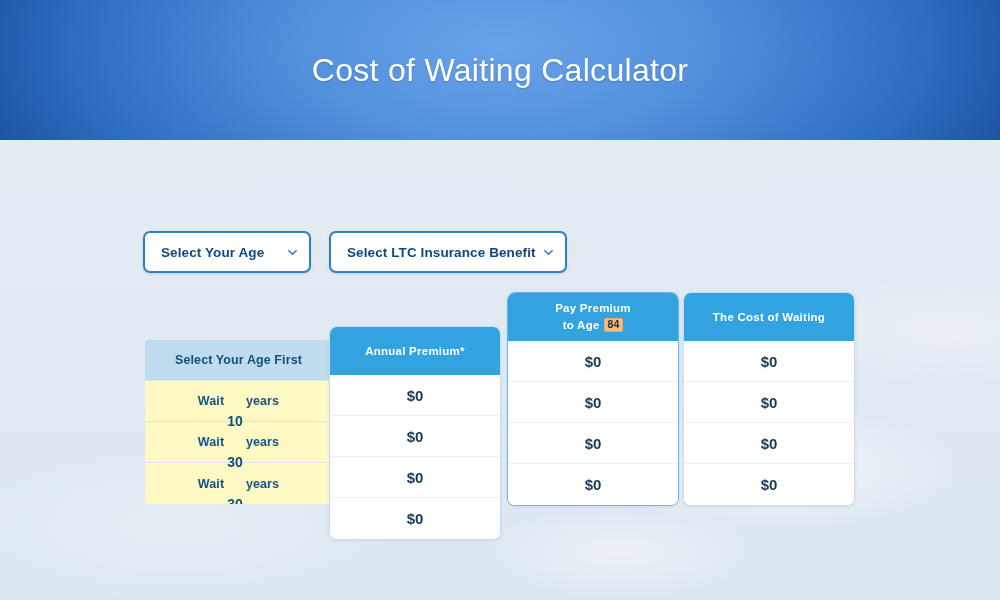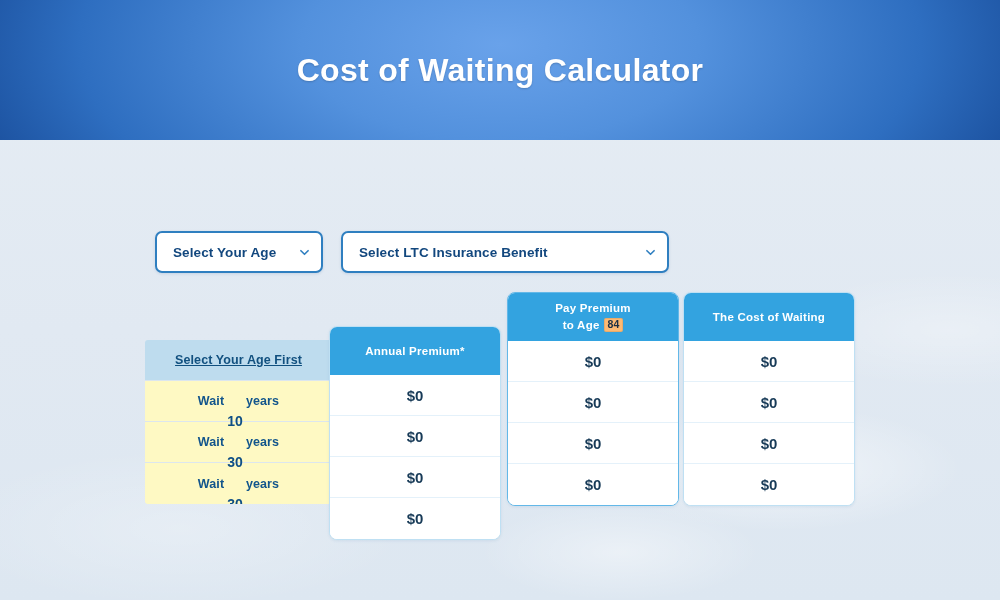"Cost of Waiting Calculator" #banner-title { font-weight: bold -> normal }
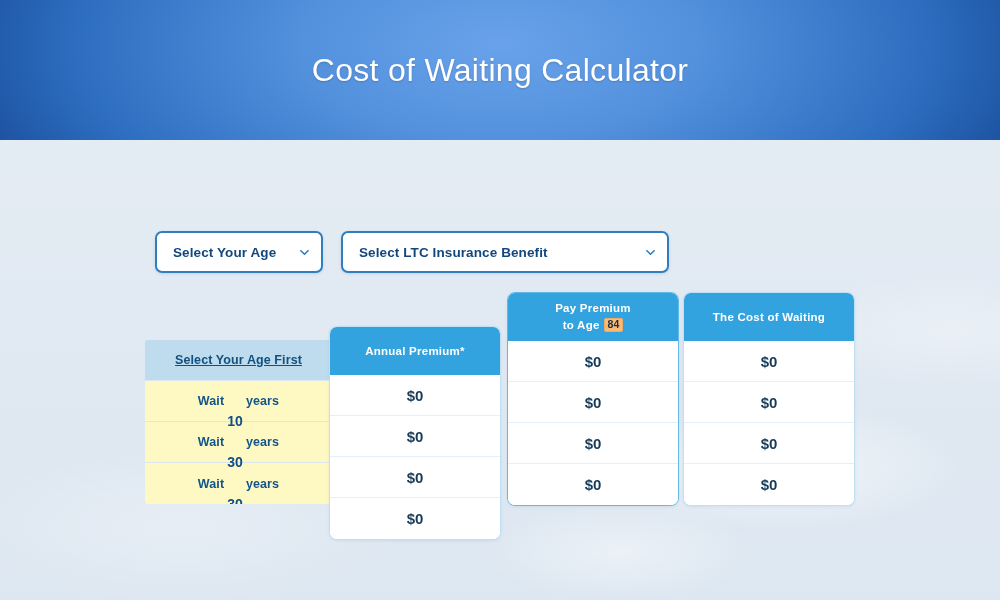"Select Your Age" #select-age { margin-left: 12px -> none }
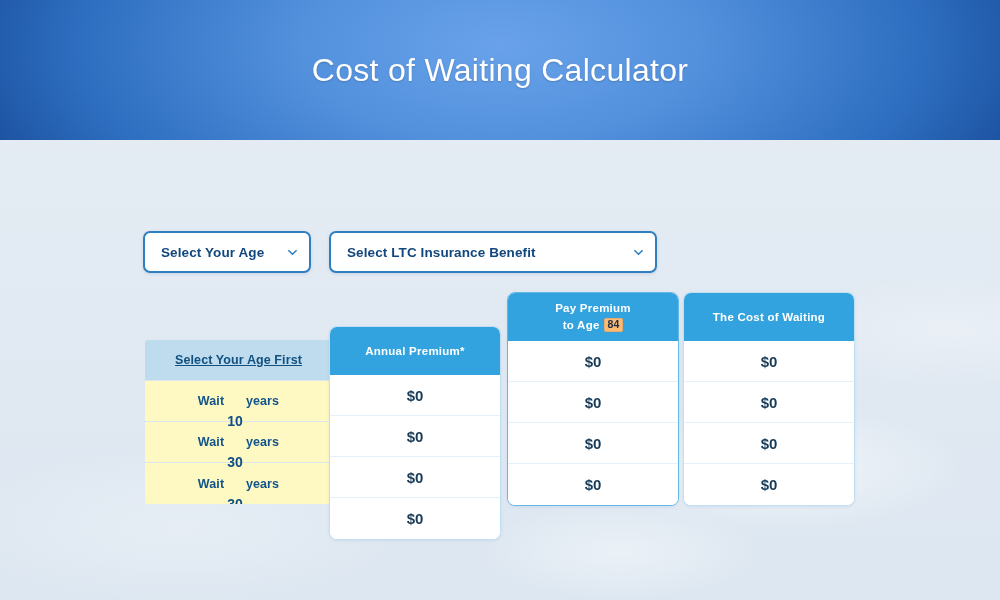"Select LTC Insurance Benefit" #select-benefit { width: 328px -> 238px }
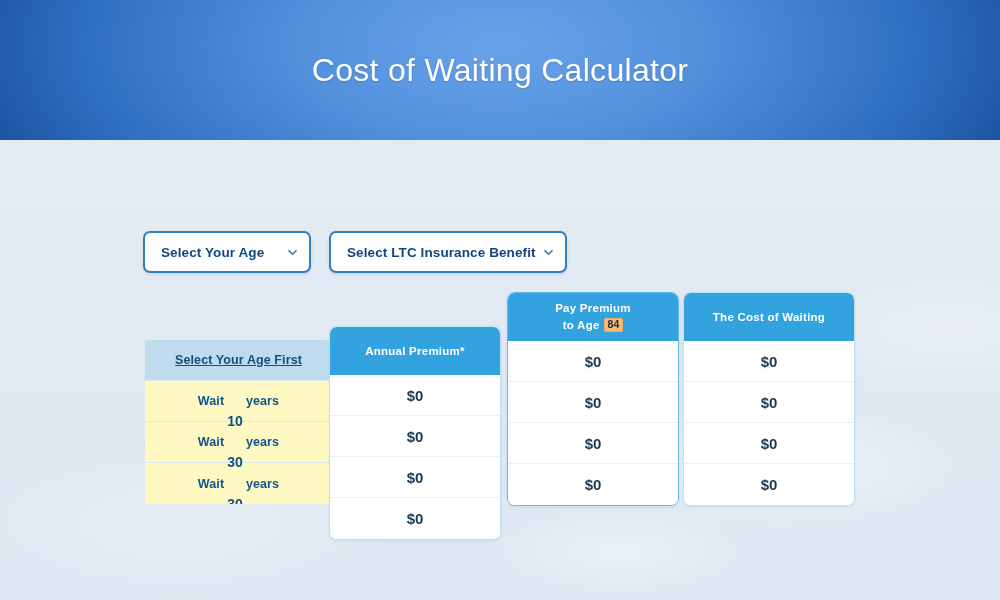"Select Your Age First" .label-cell.is-active { text-decoration: underline -> none }
